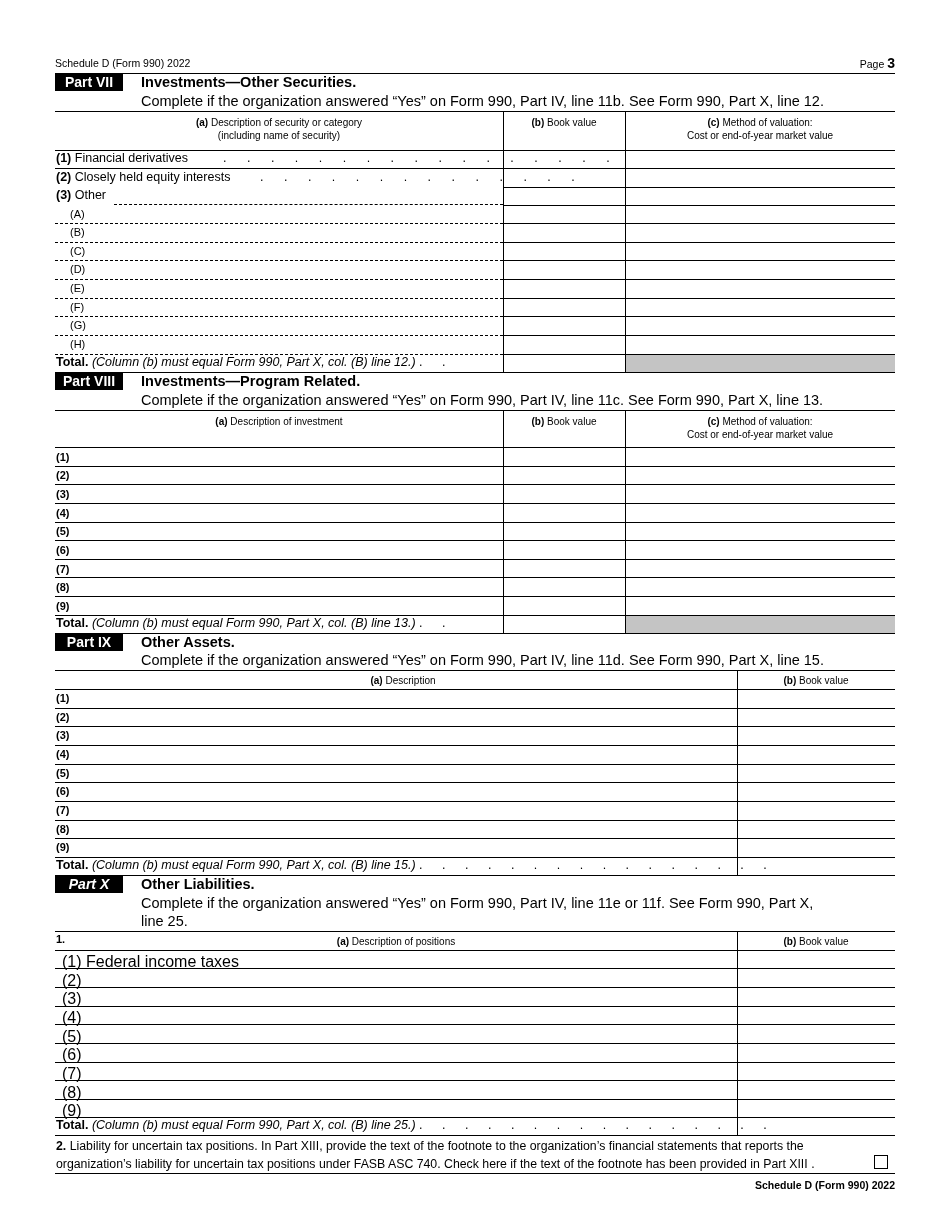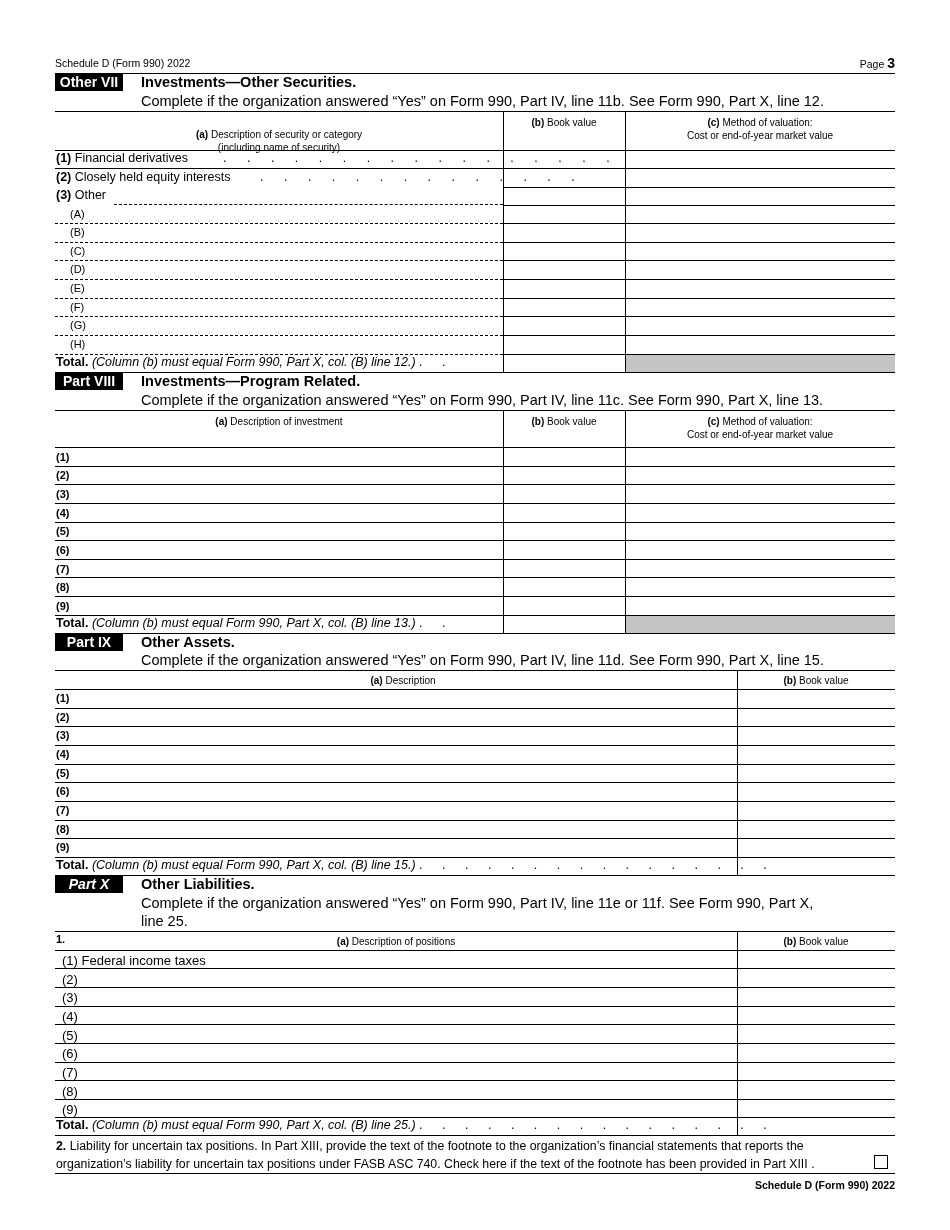"Other VII" div.part-tag { text: Other -> Part }
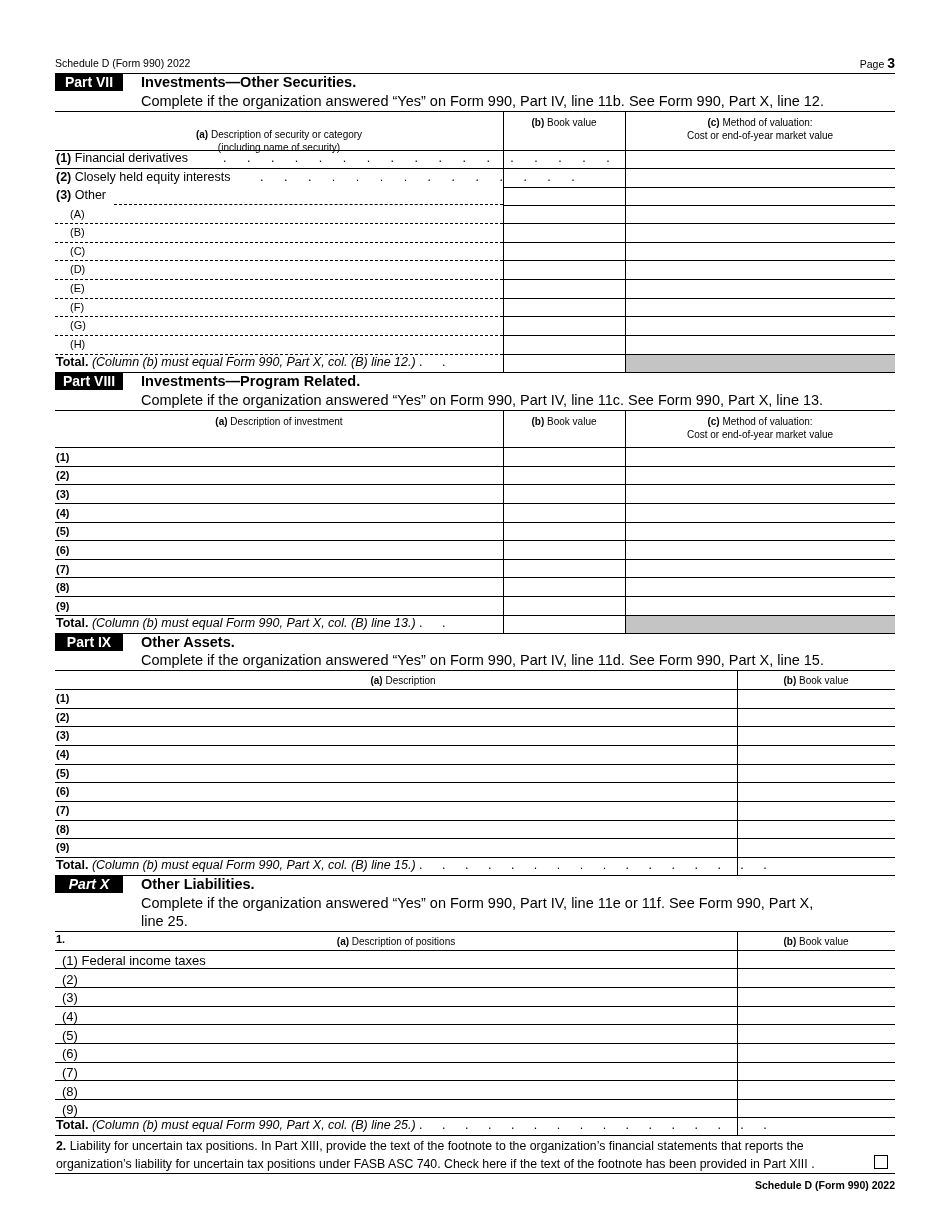"(a) Description of security or" div.colhdr { margin-top: 12px -> none }
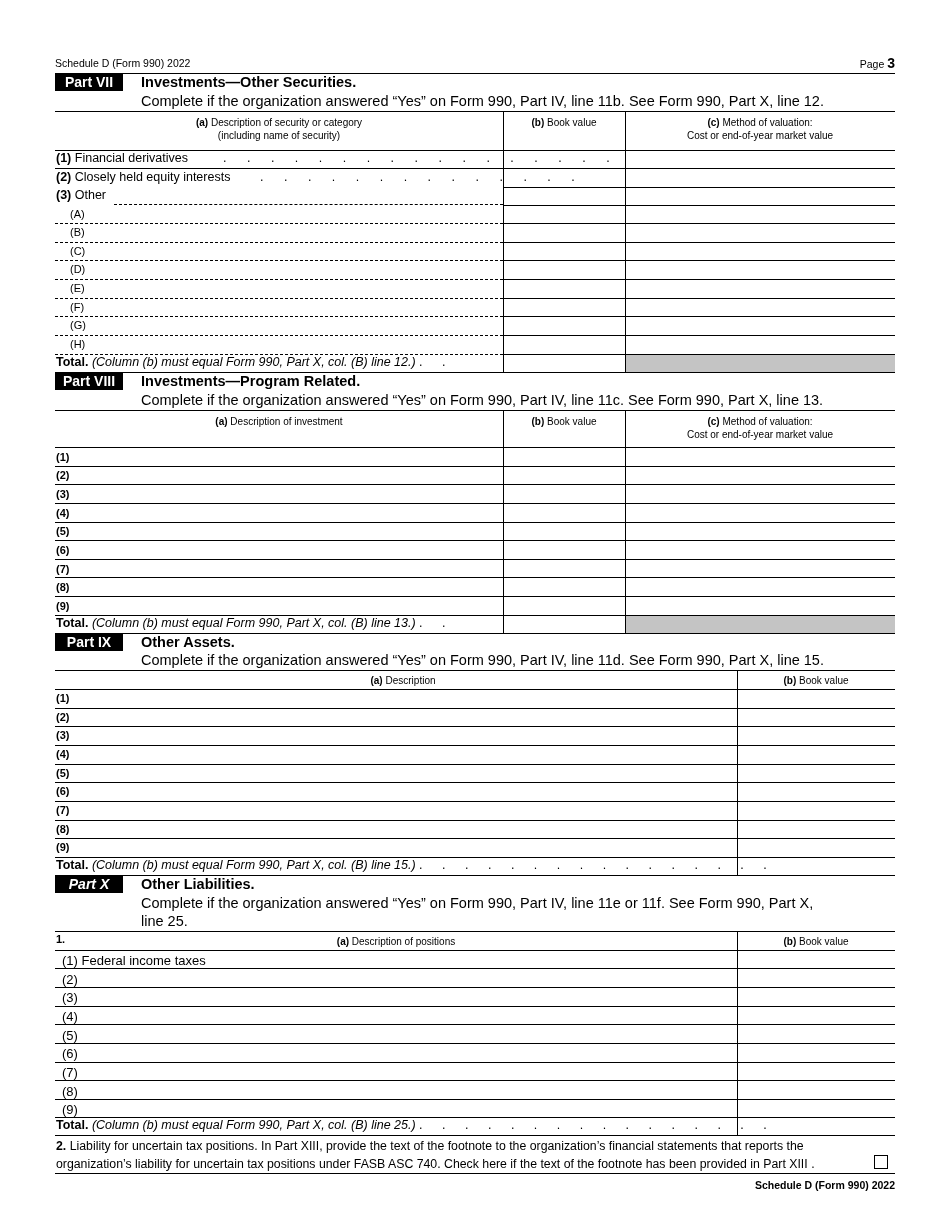"(1) Federal income taxes" .rowlbl.x { font-size: 13px -> 16px }
